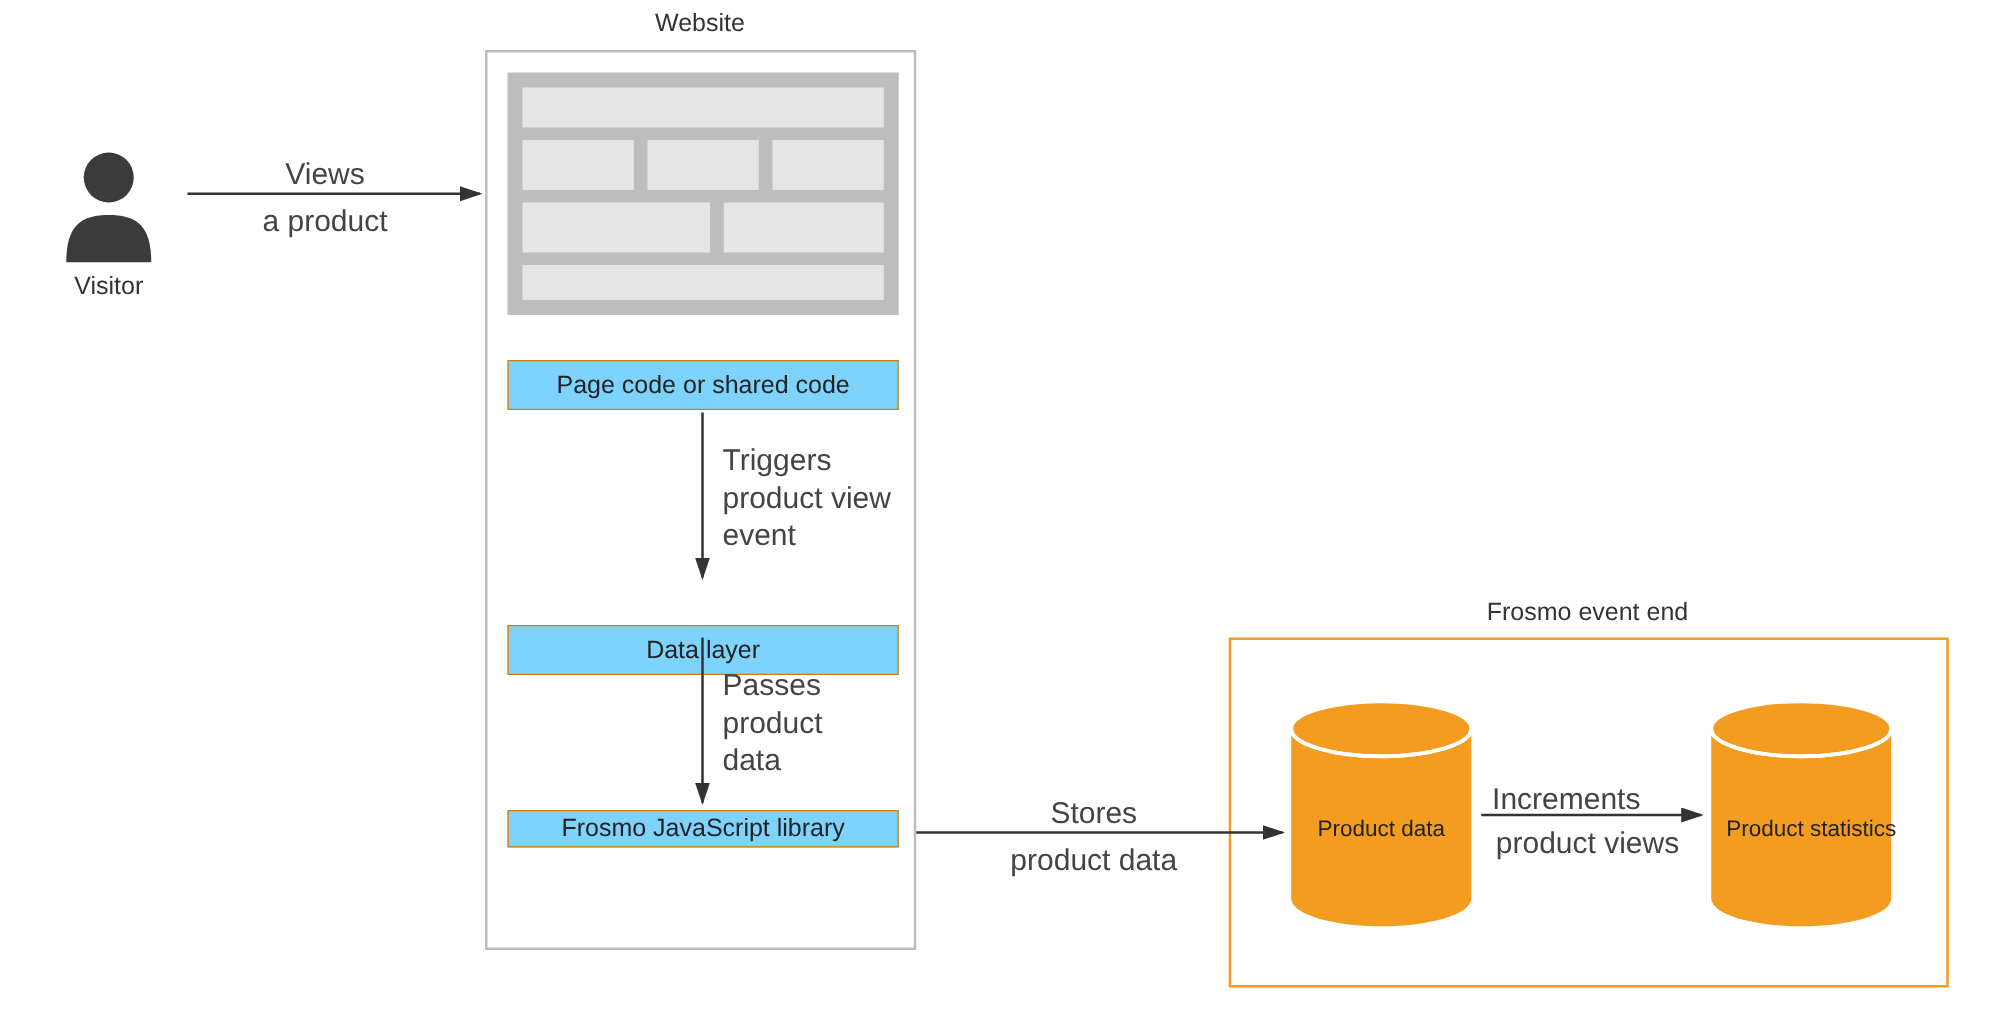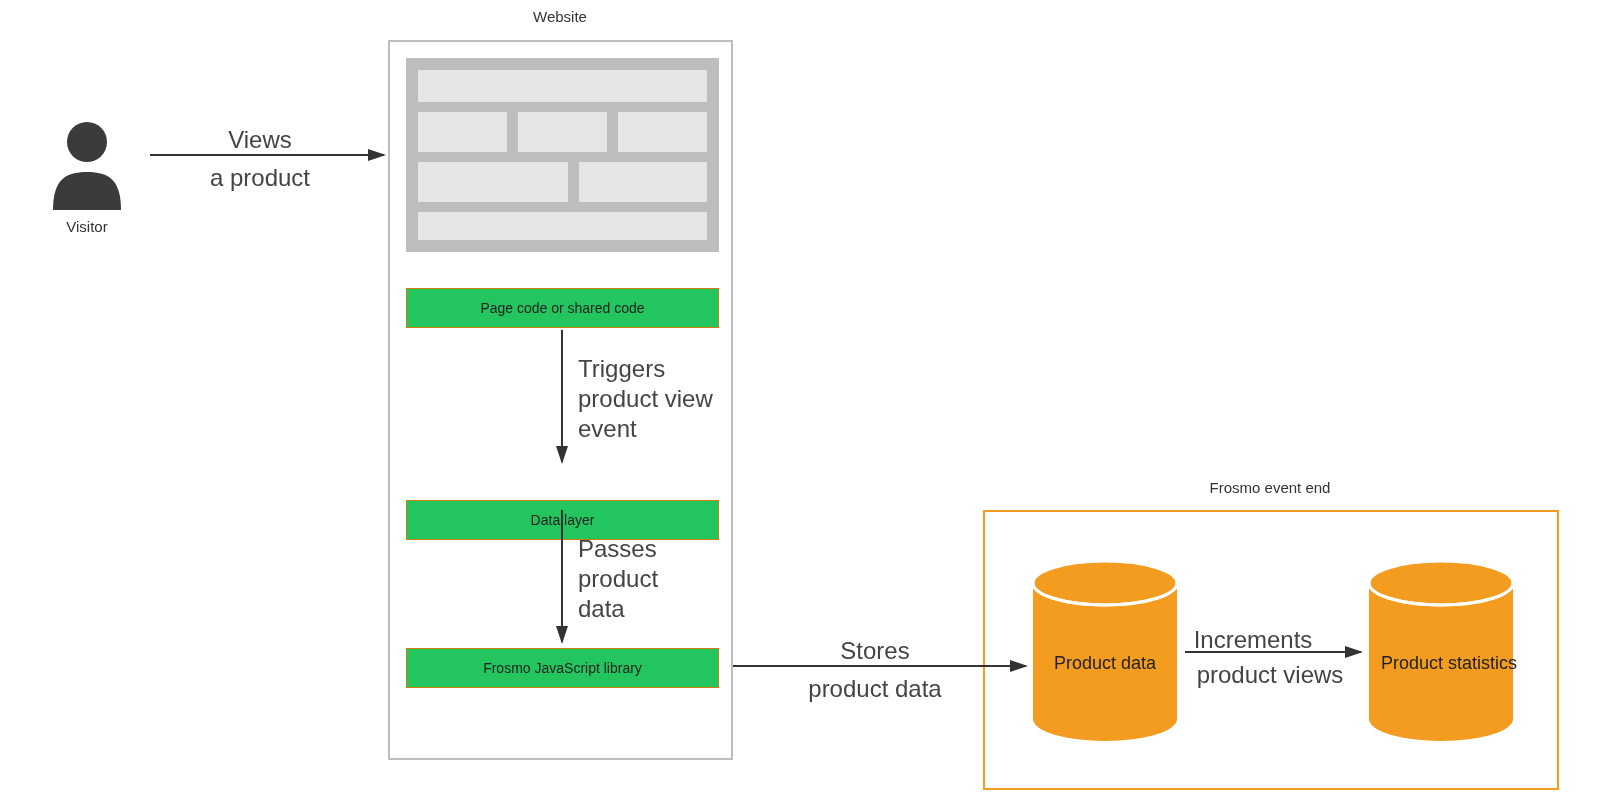"Website" .title { font-size: 15px -> 20px }
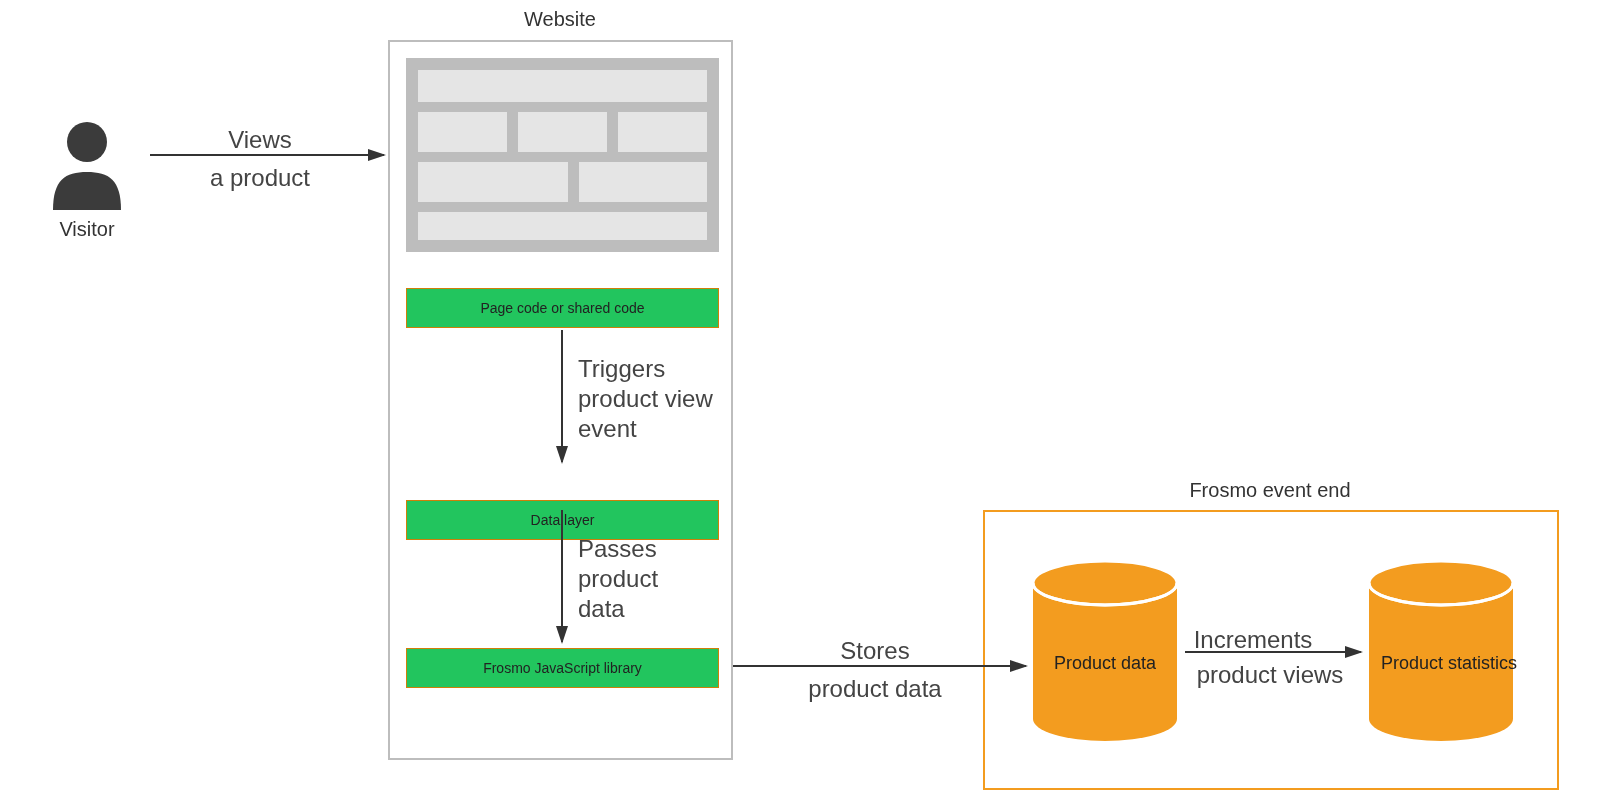"Page code or shared code" .box-orange { background: #22c55e -> #7dd3fc; font-size: 14px -> 20px }
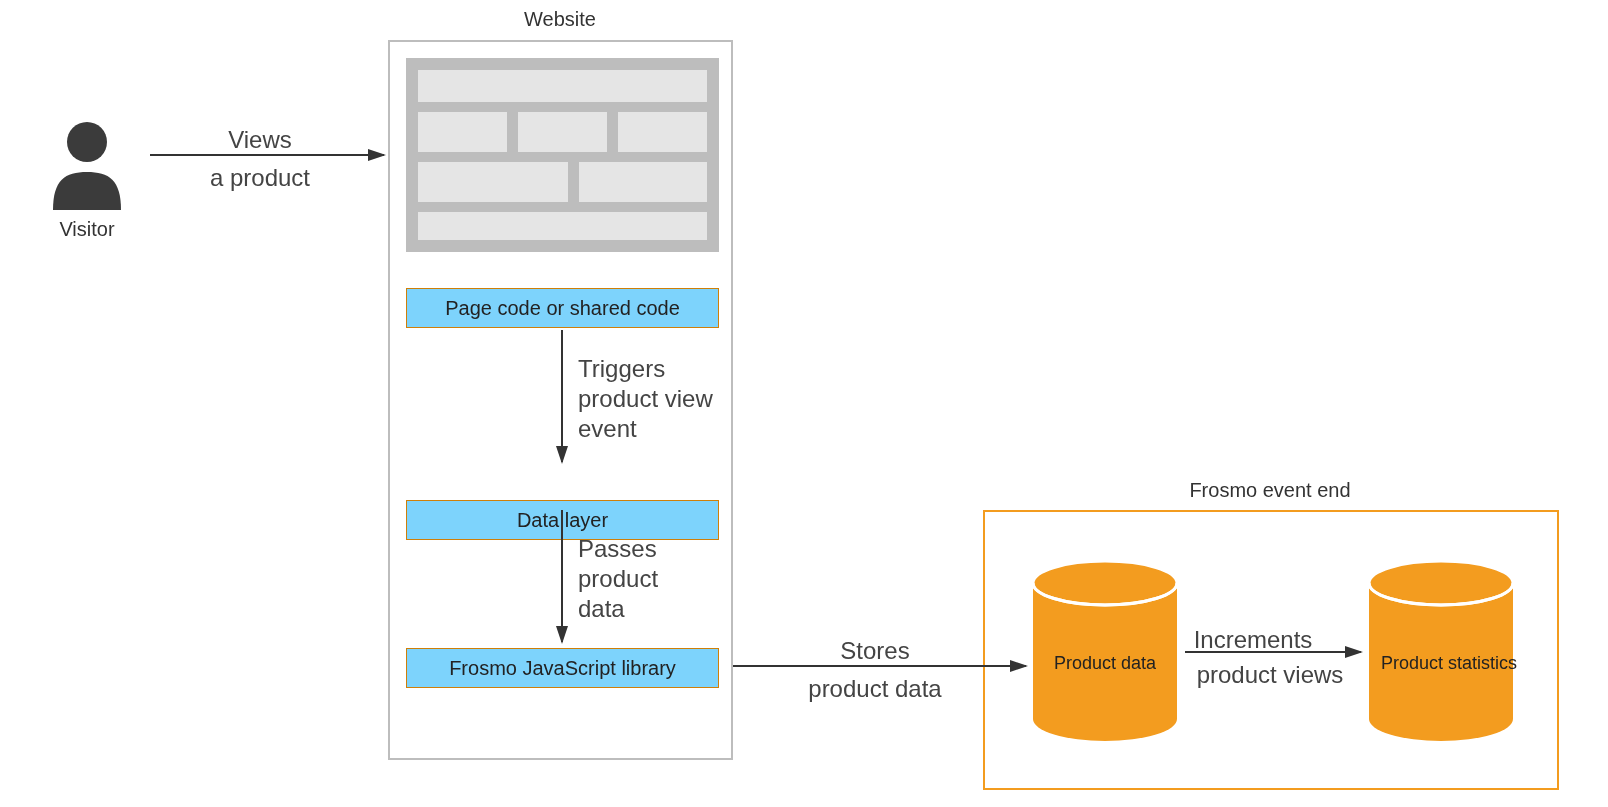"Frosmo JavaScript library" div.box-orange { height: 40px -> 30px }
